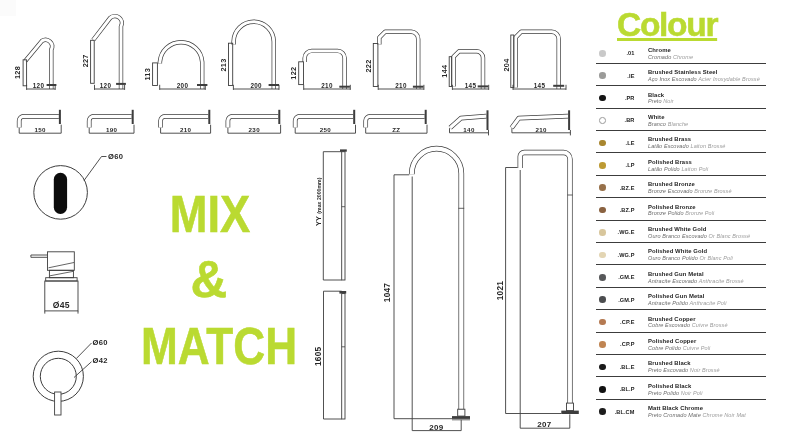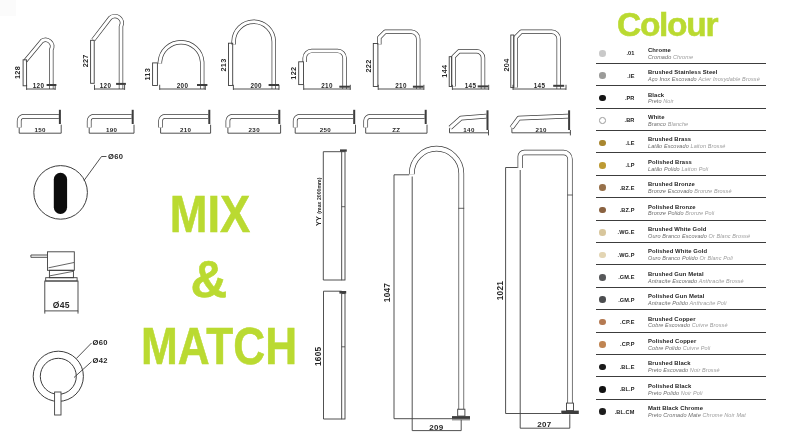"Colour" #colour { text-decoration: none -> underline }
